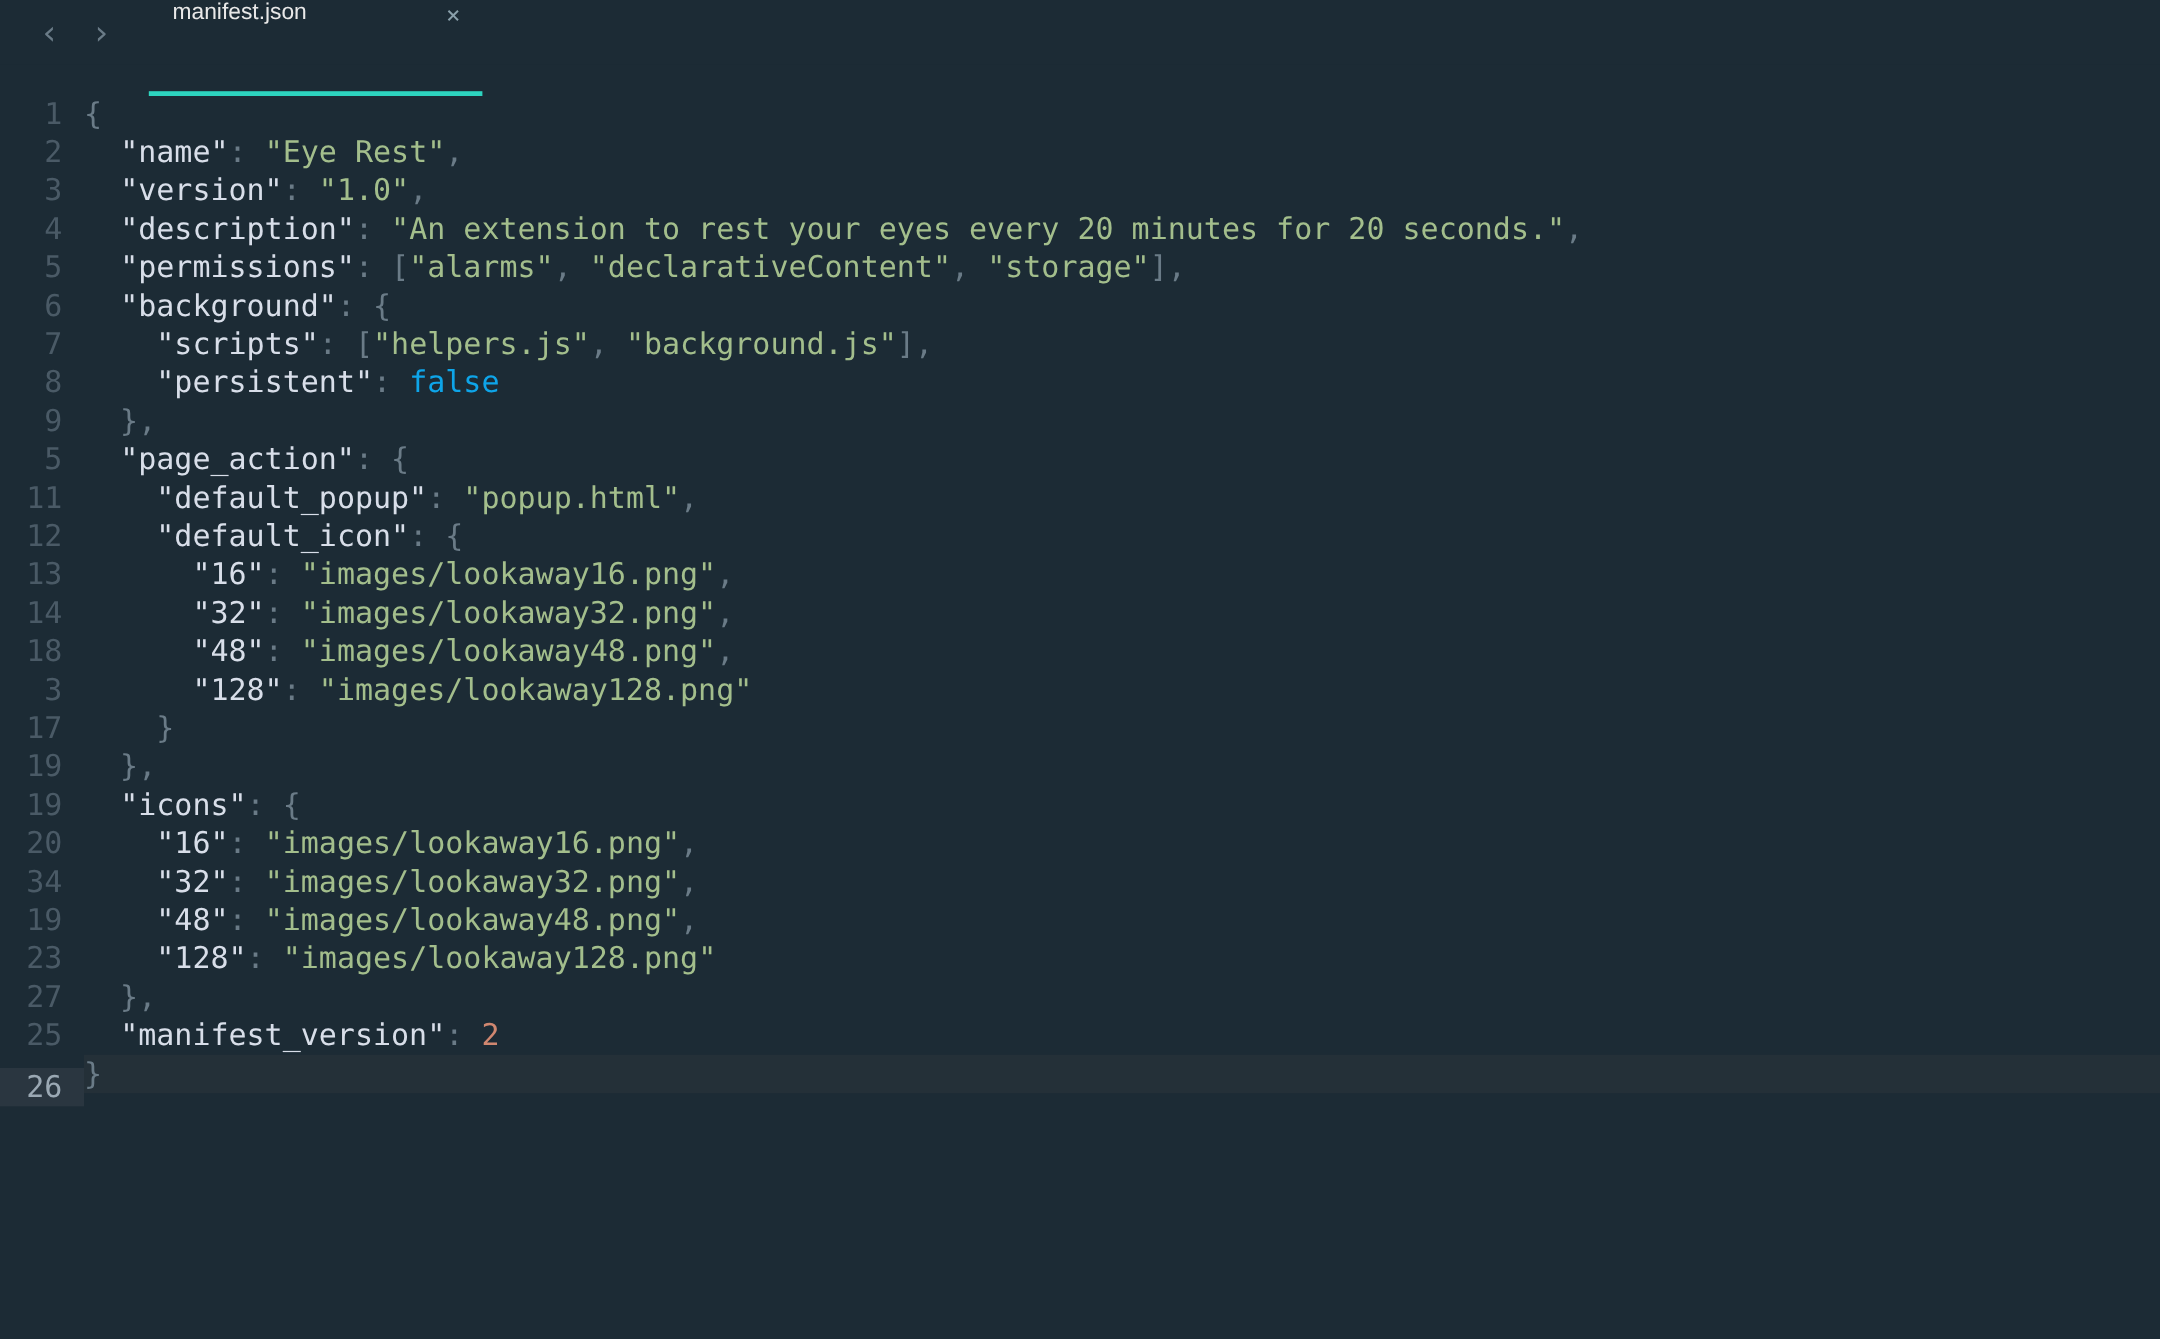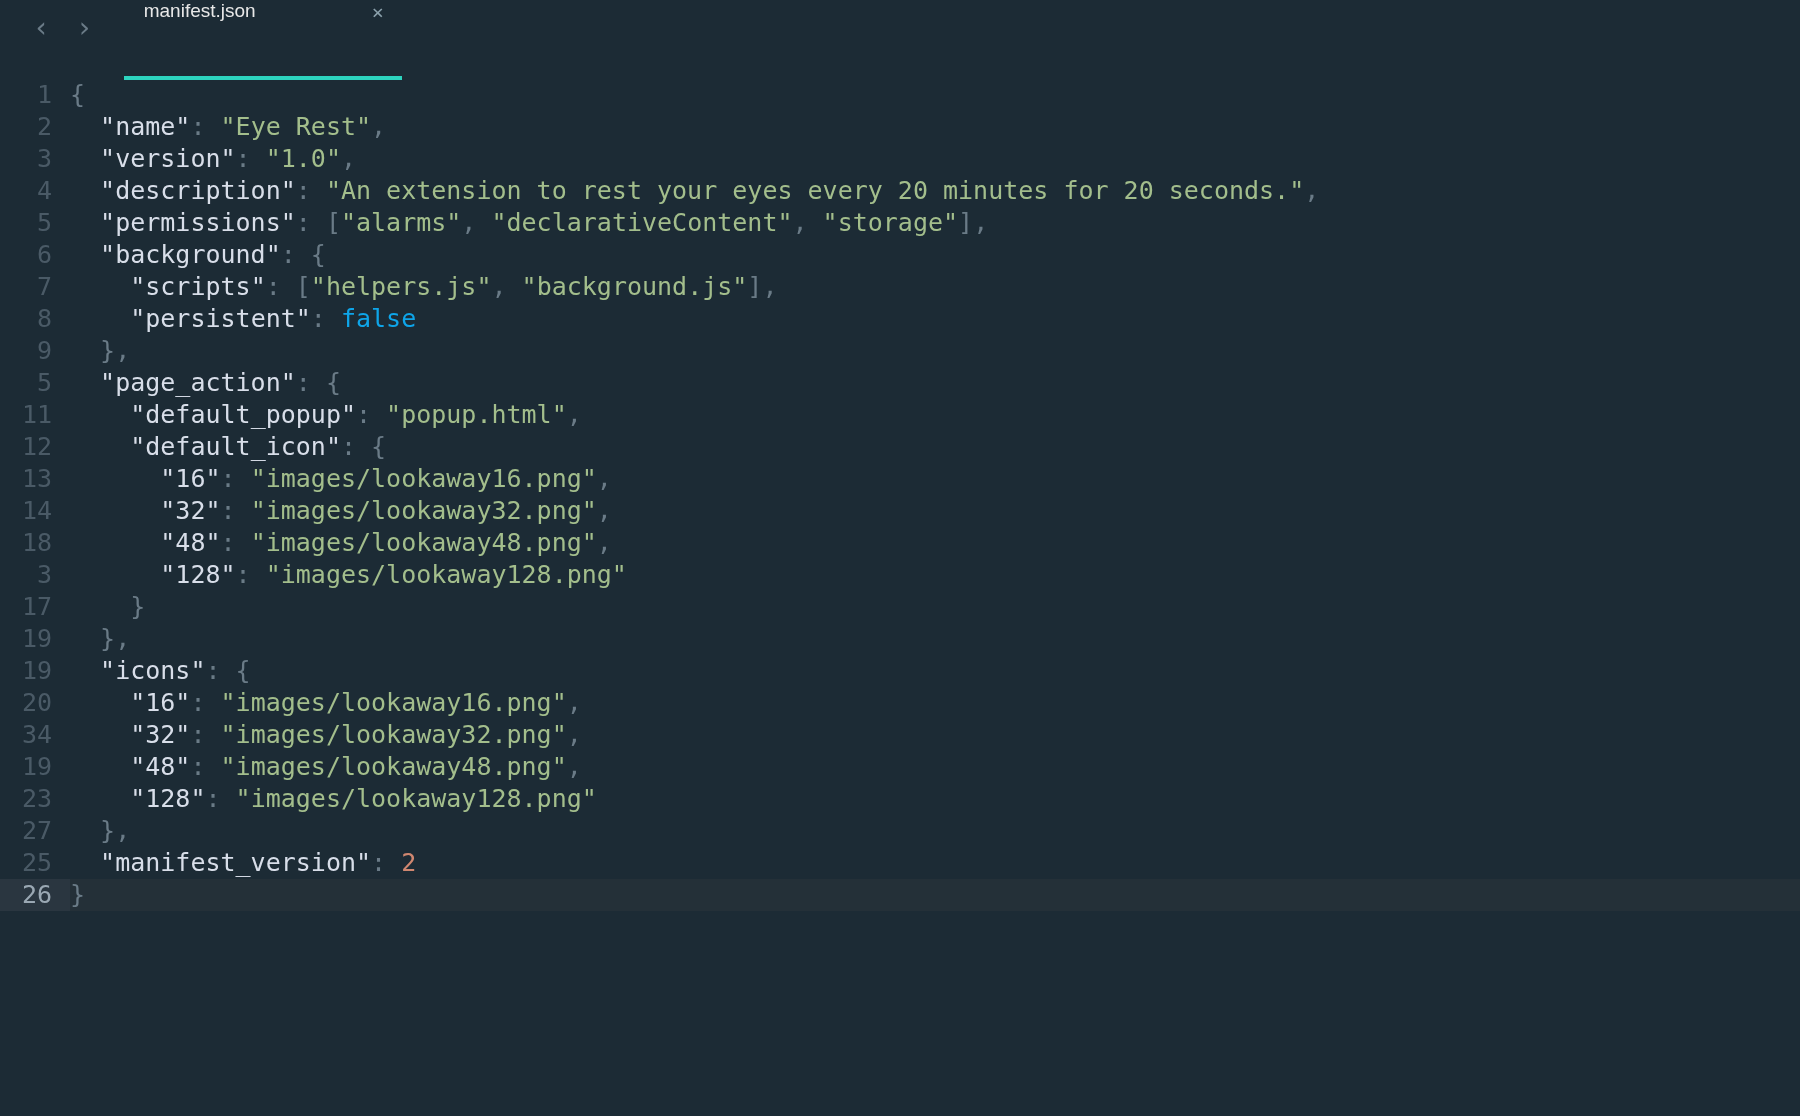"26" .gutter div.active { margin-top: none -> 11px }
